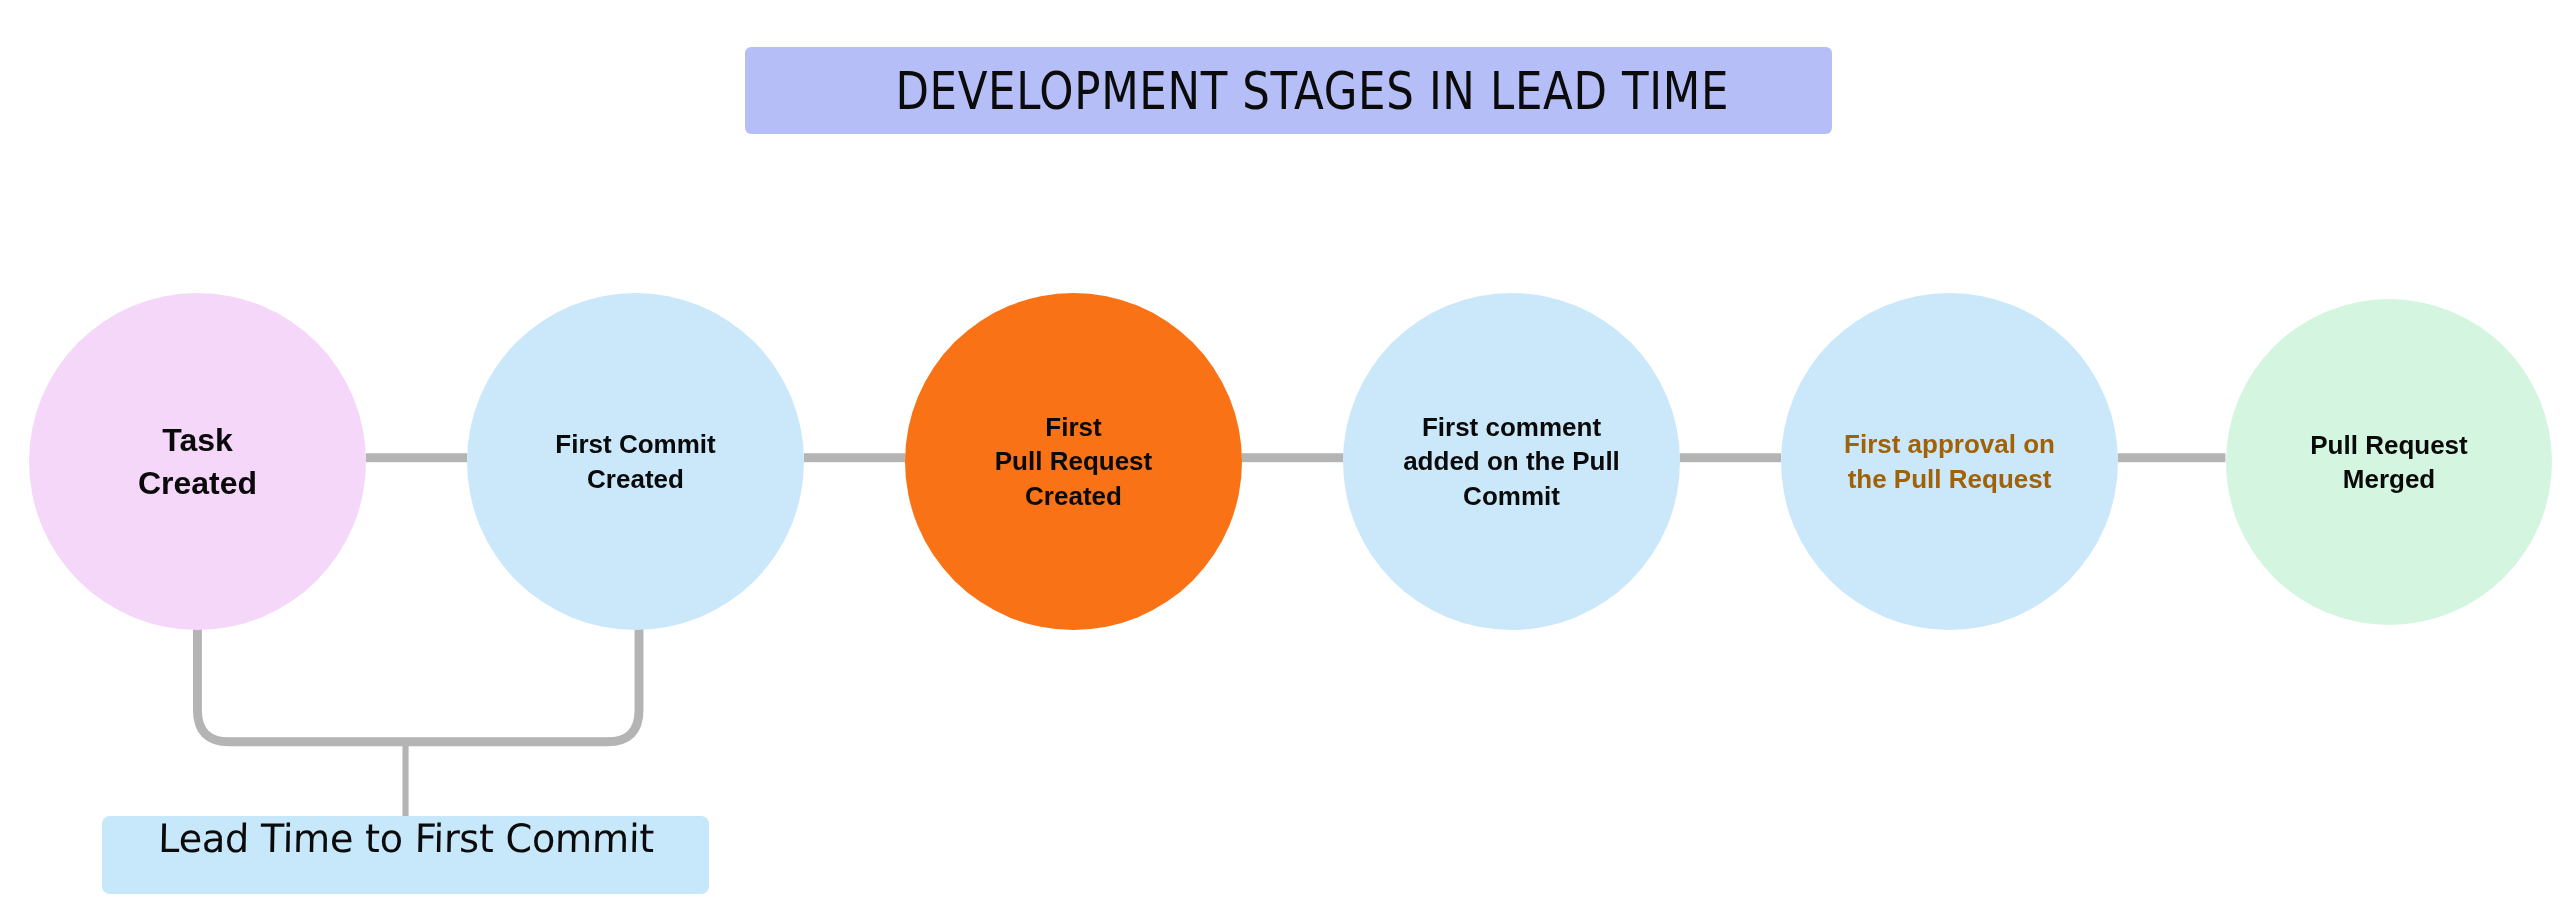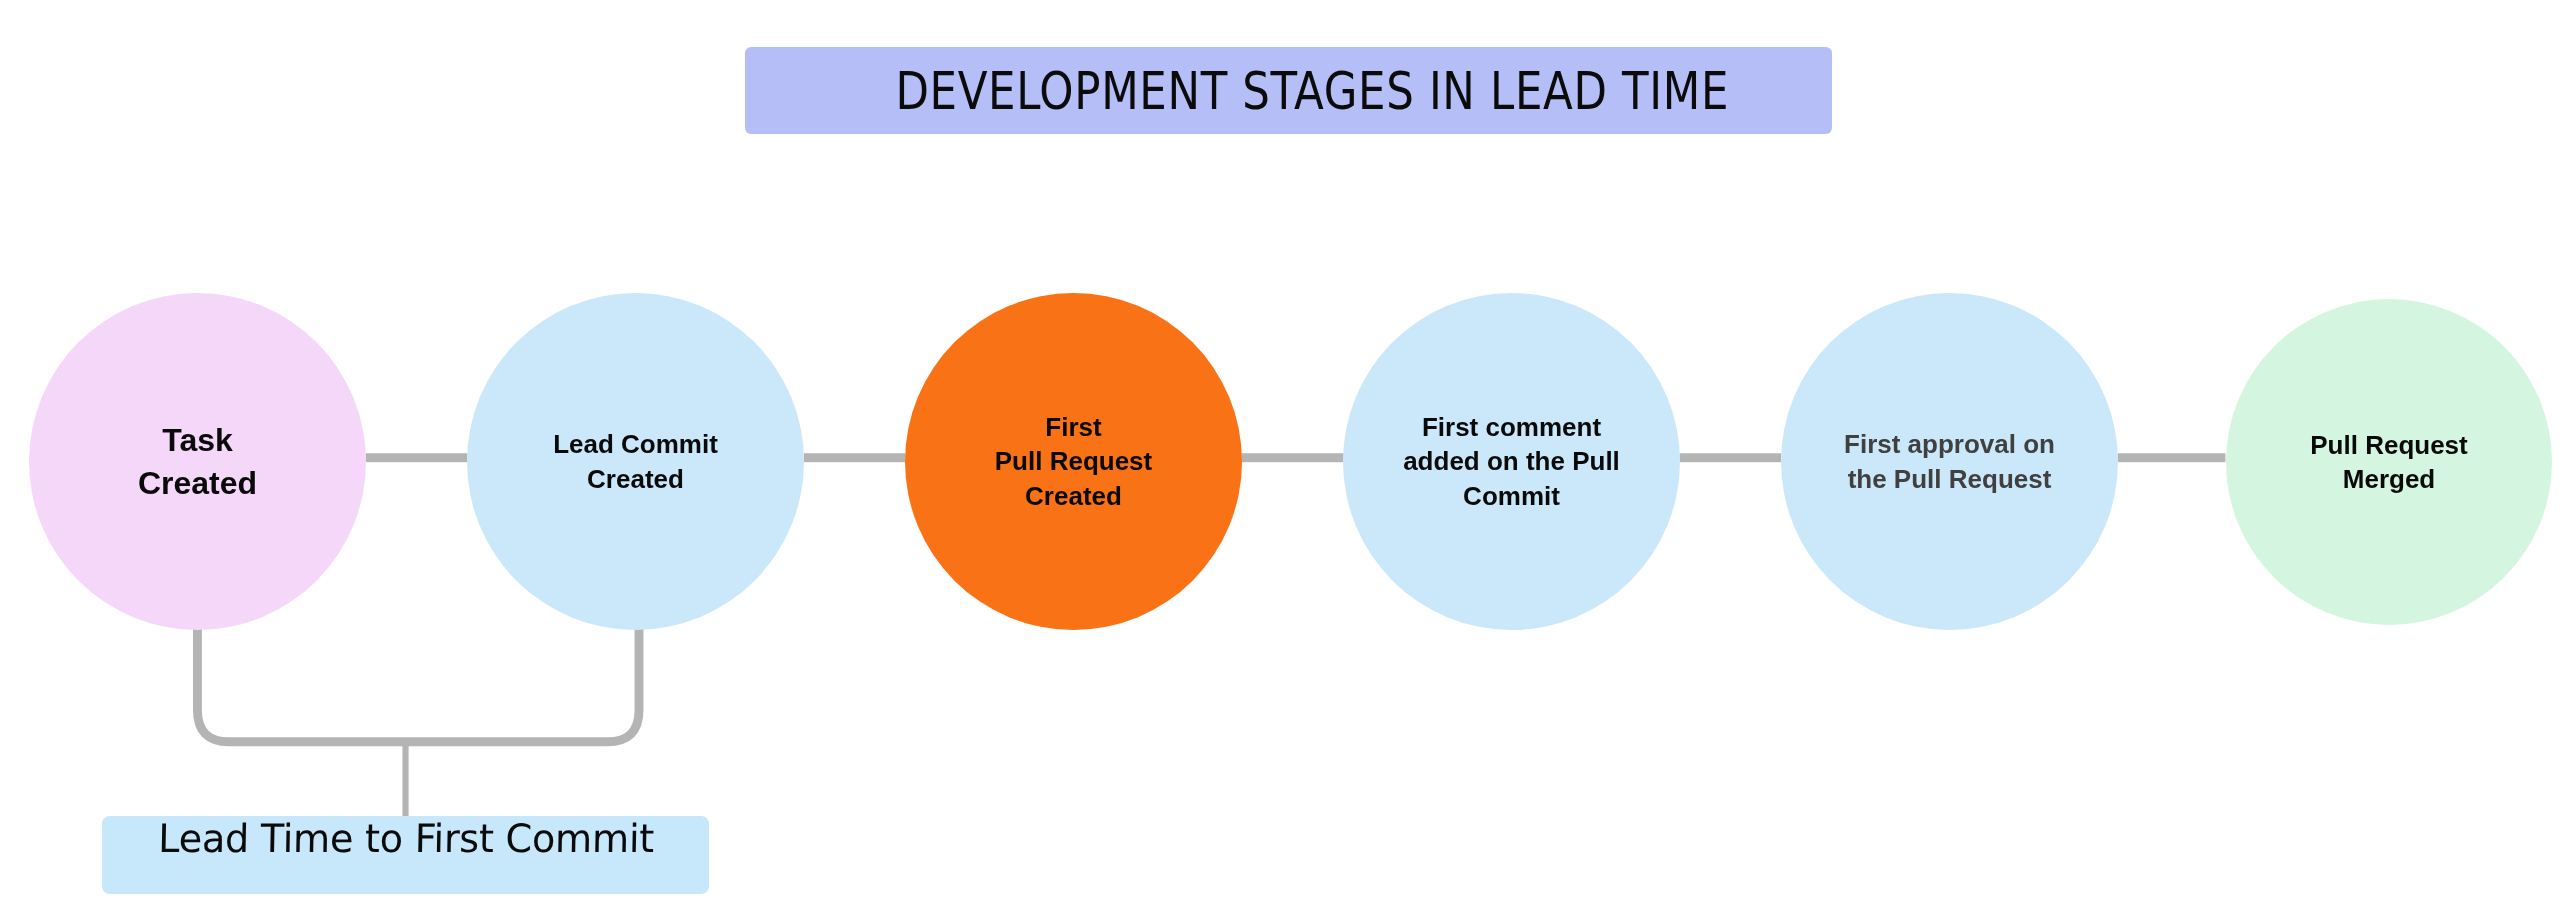"Lead Commit" span.stage-label { text: Lead -> First }
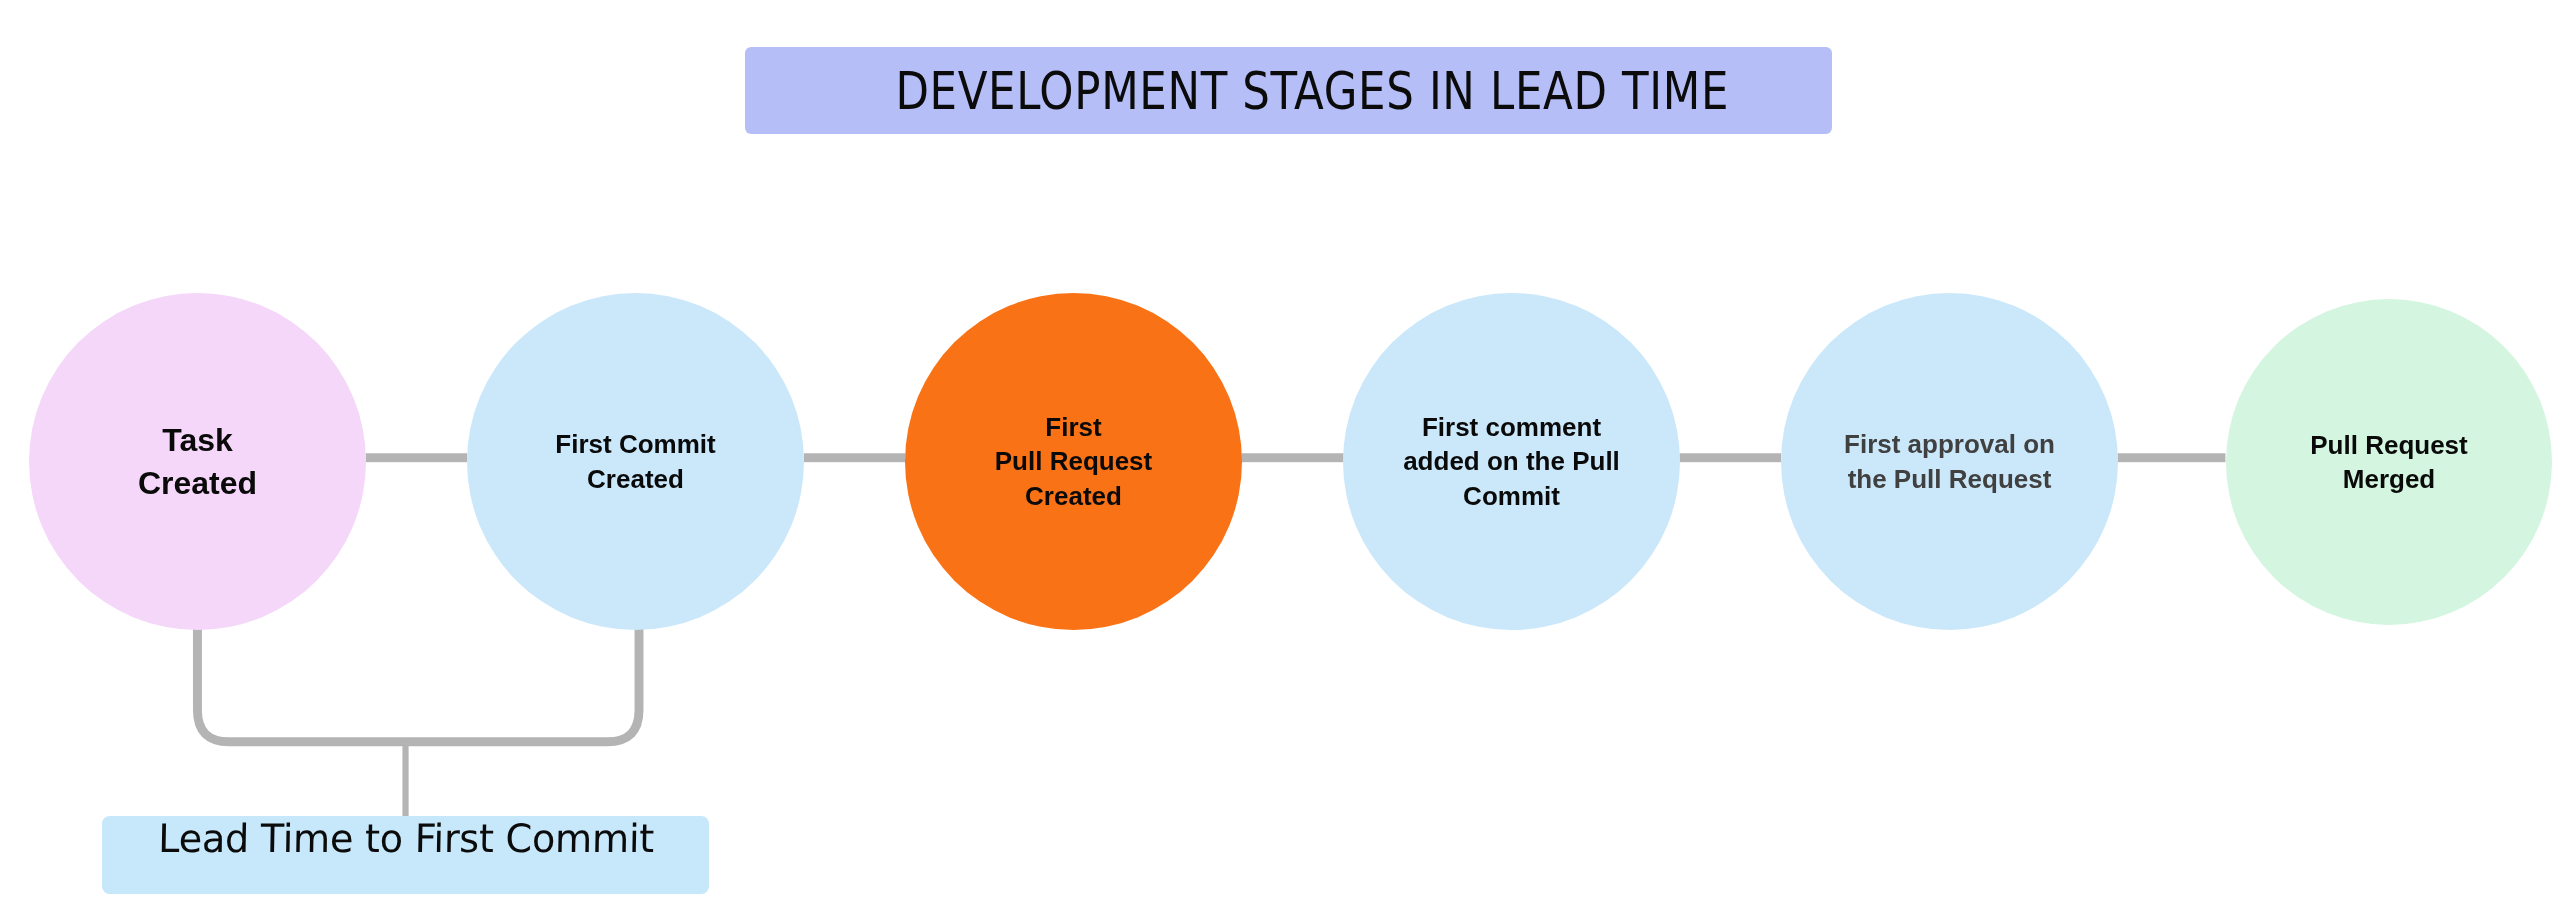"First approval on" span.stage-label { color: #404040 -> #a16207 }
